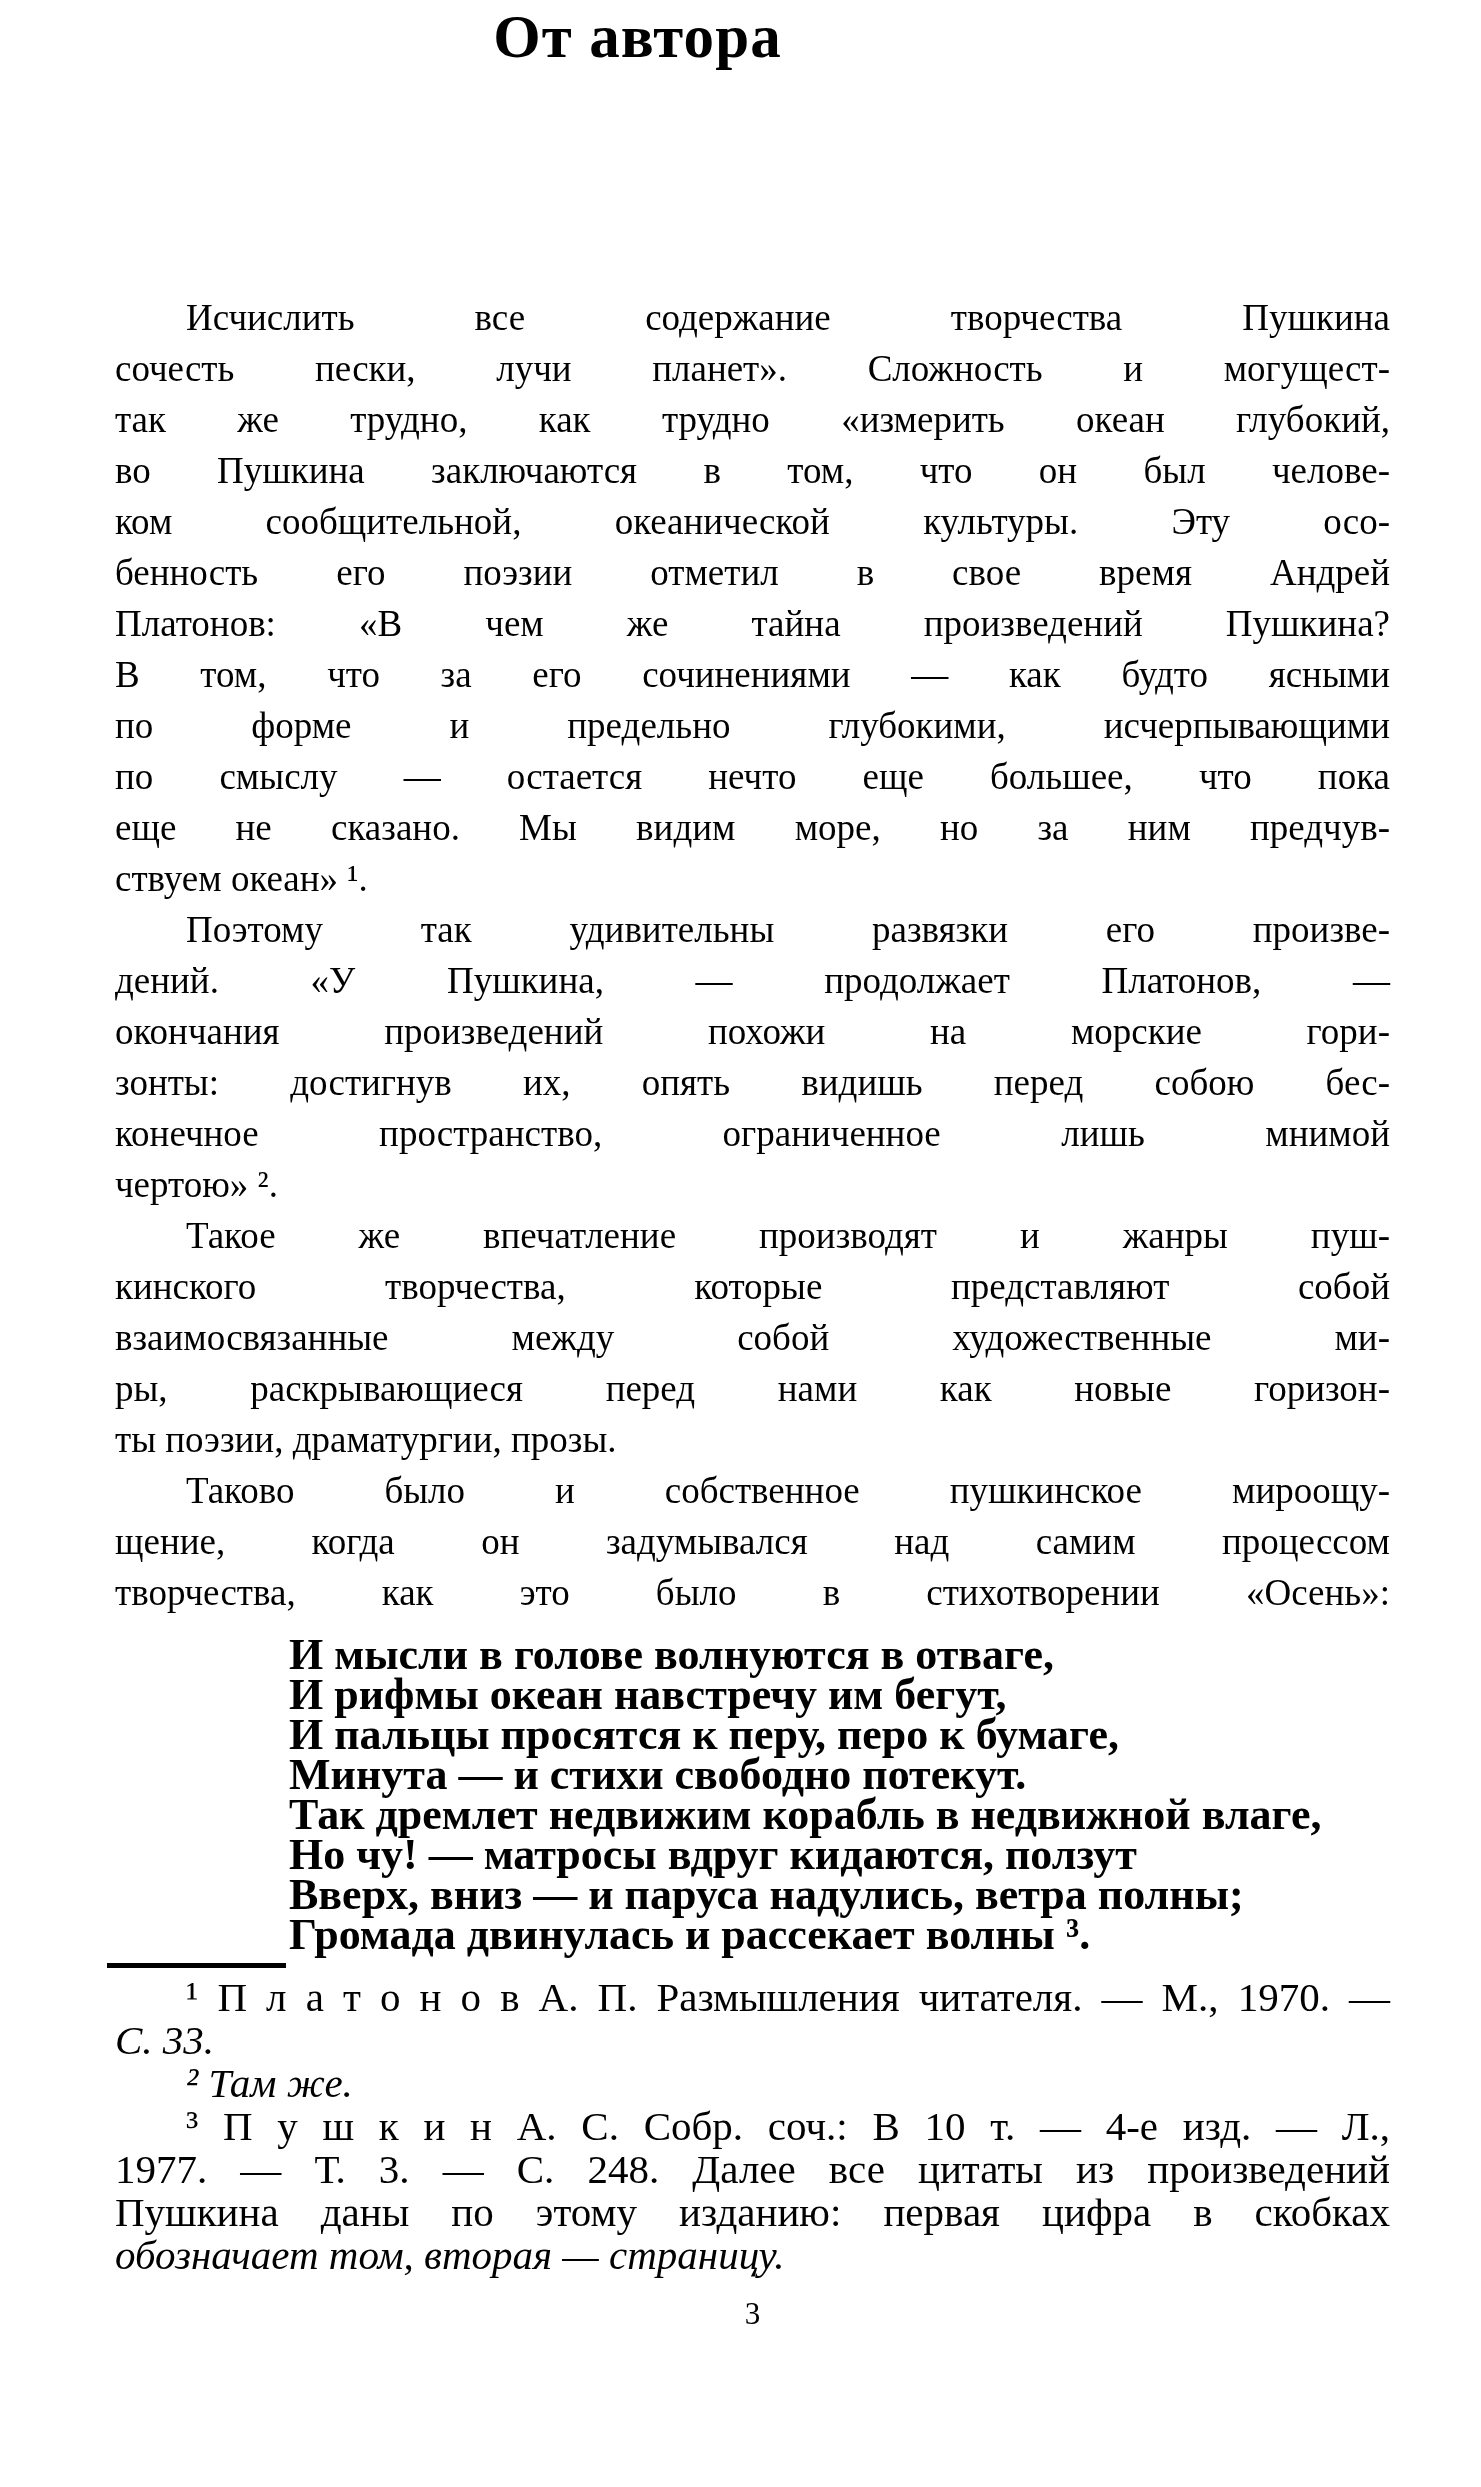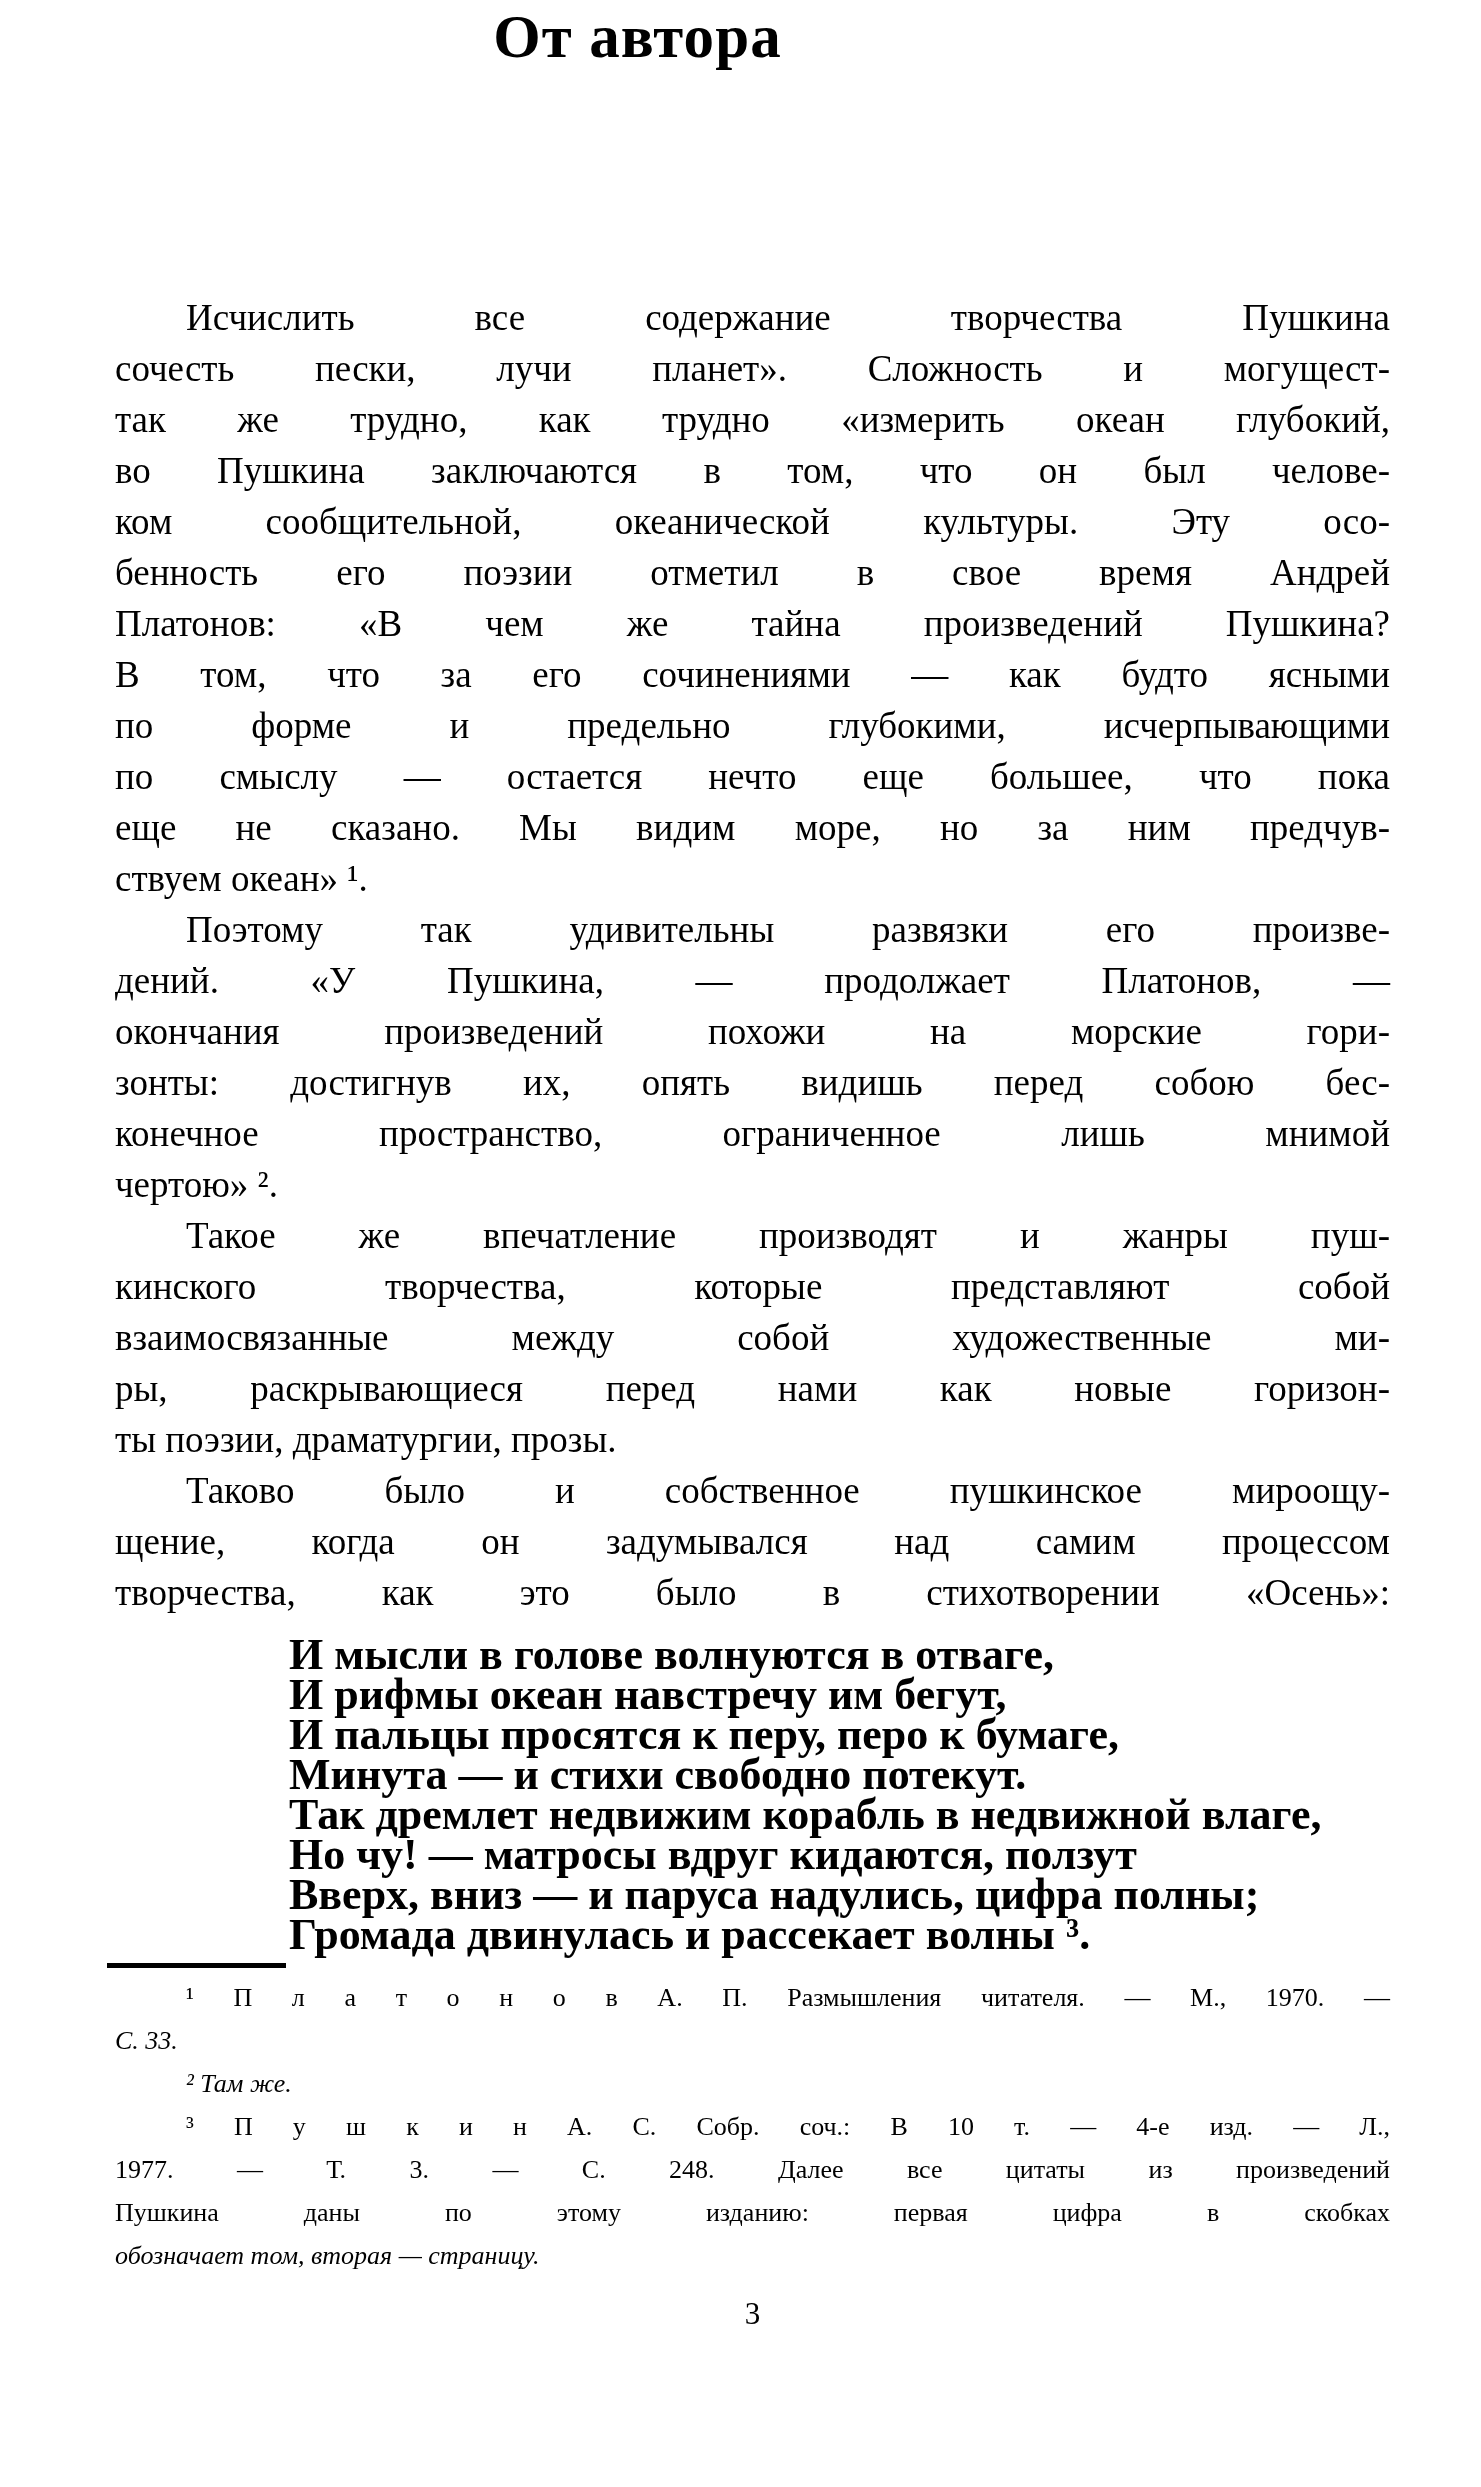"Вверх, вниз — и паруса" div.pline { text: цифра -> ветра }
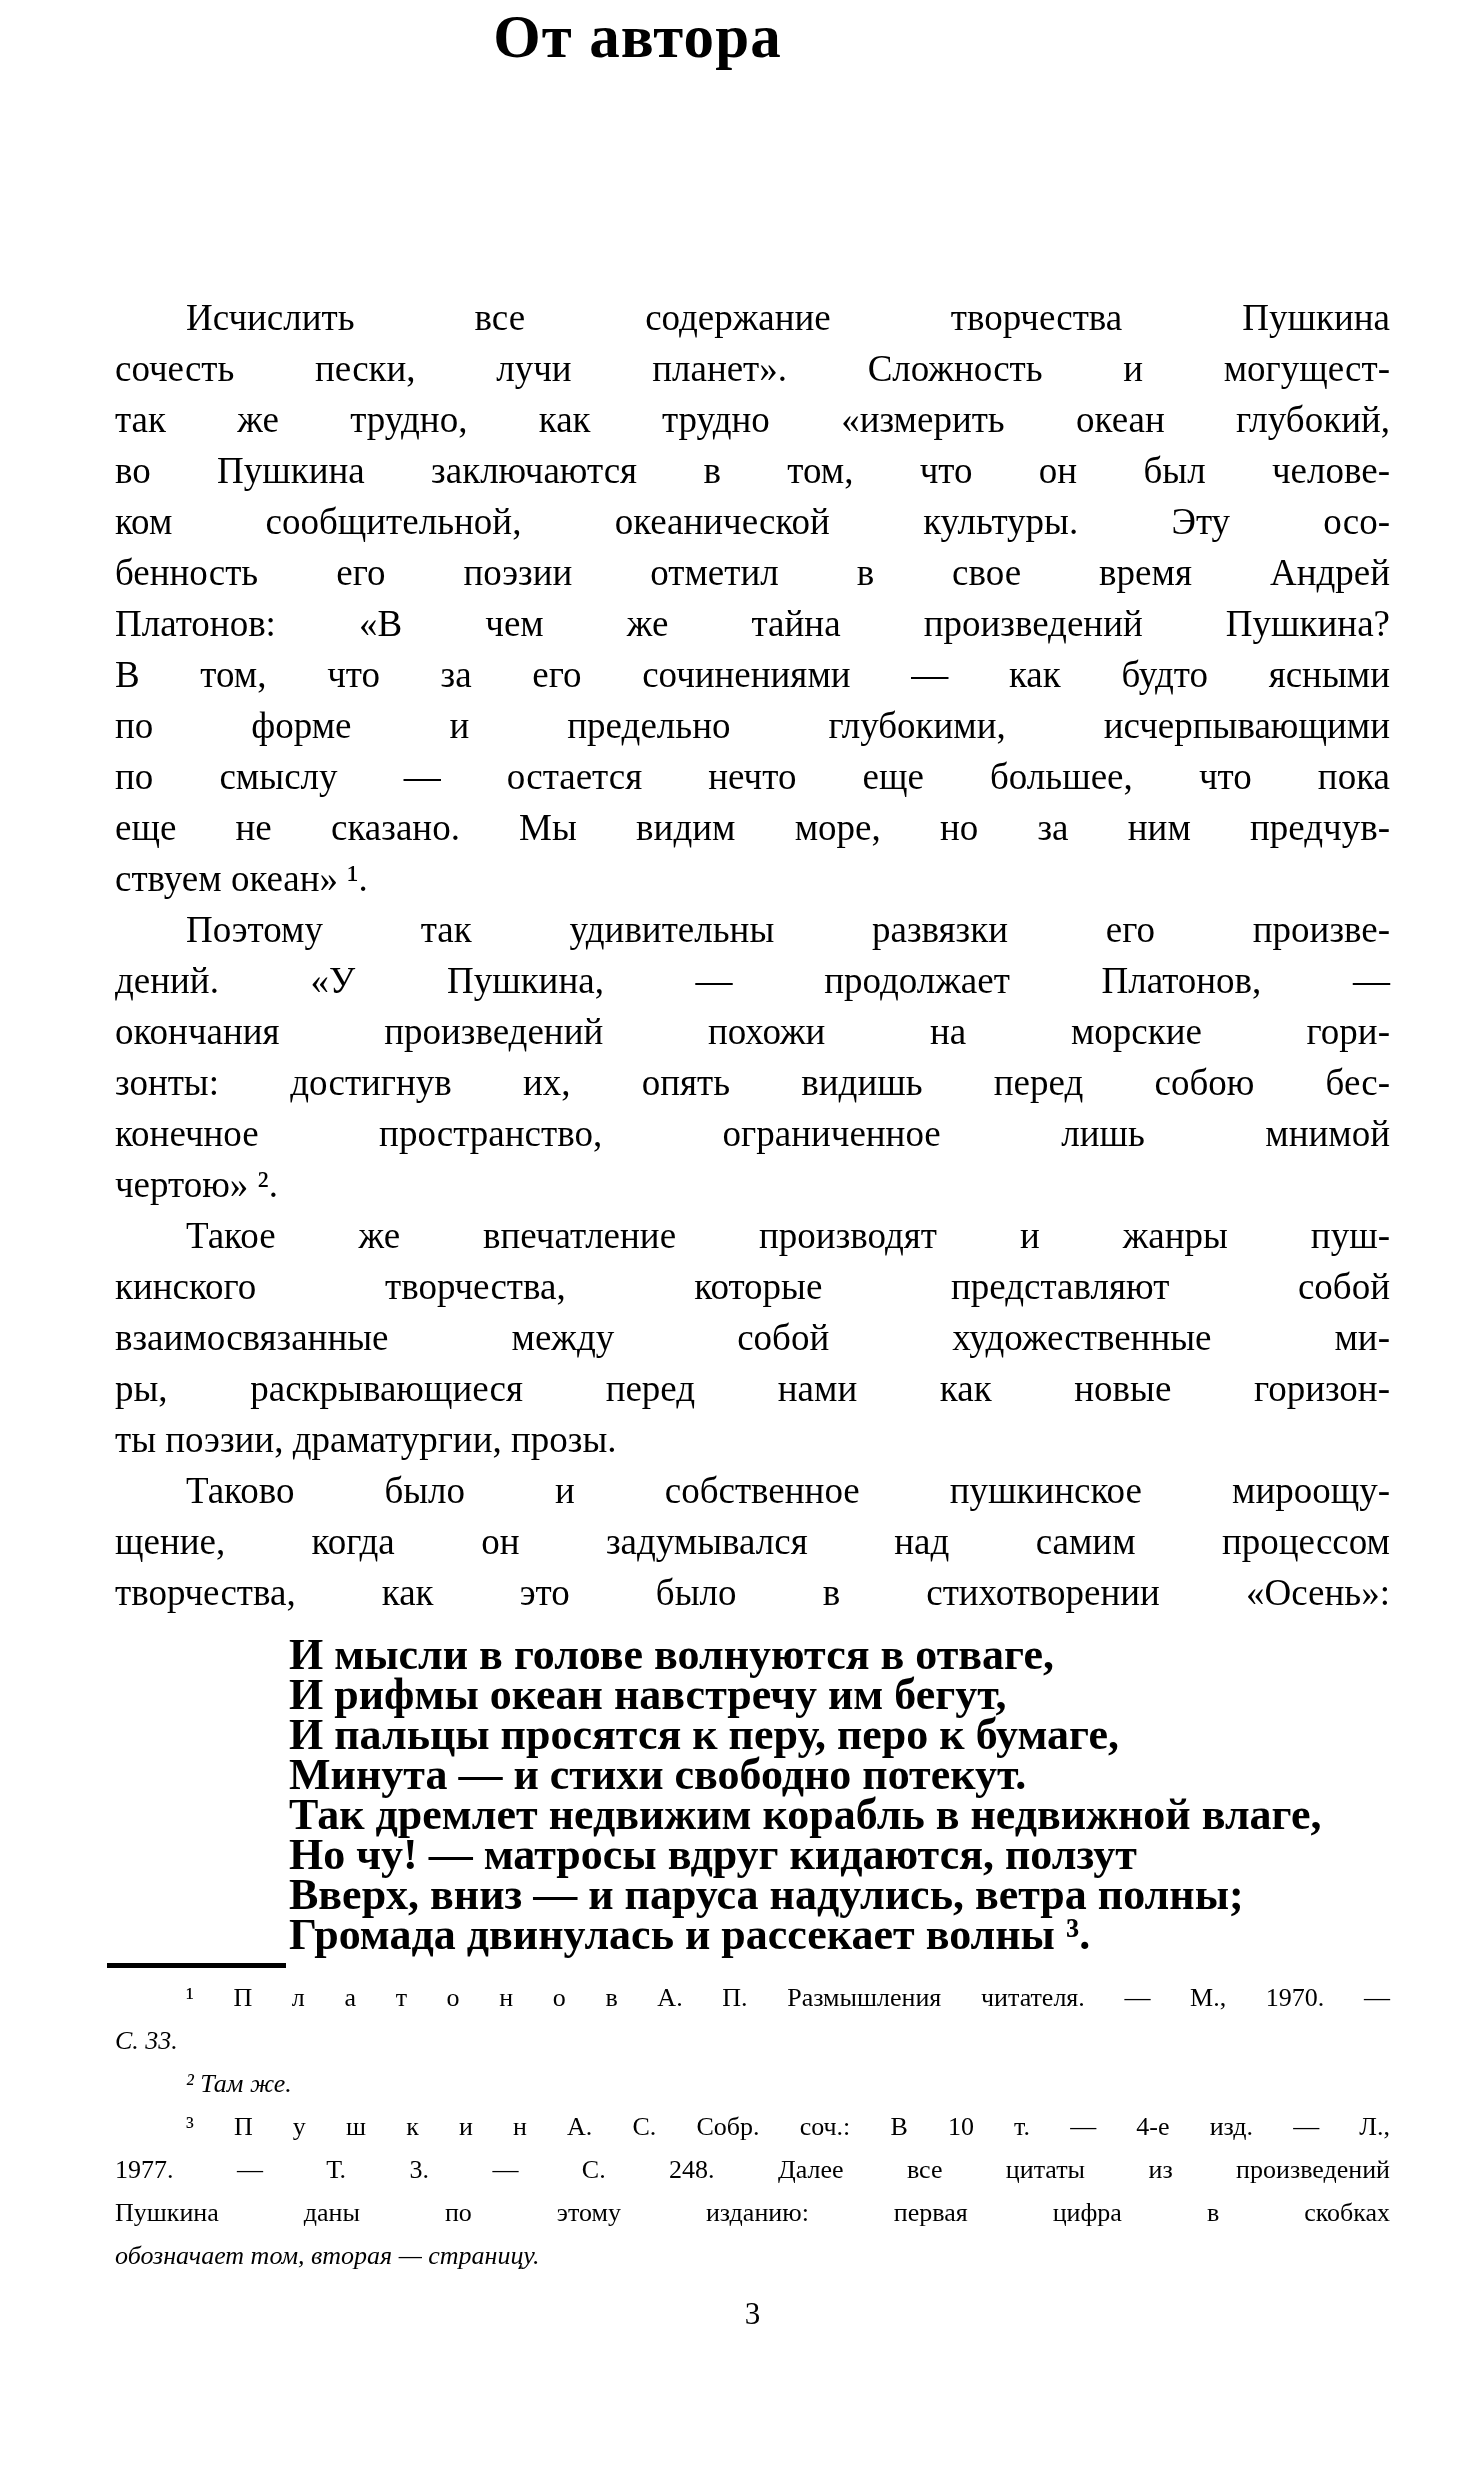"¹ П л а т" .footnotes { font-size: 26px -> 41px }
